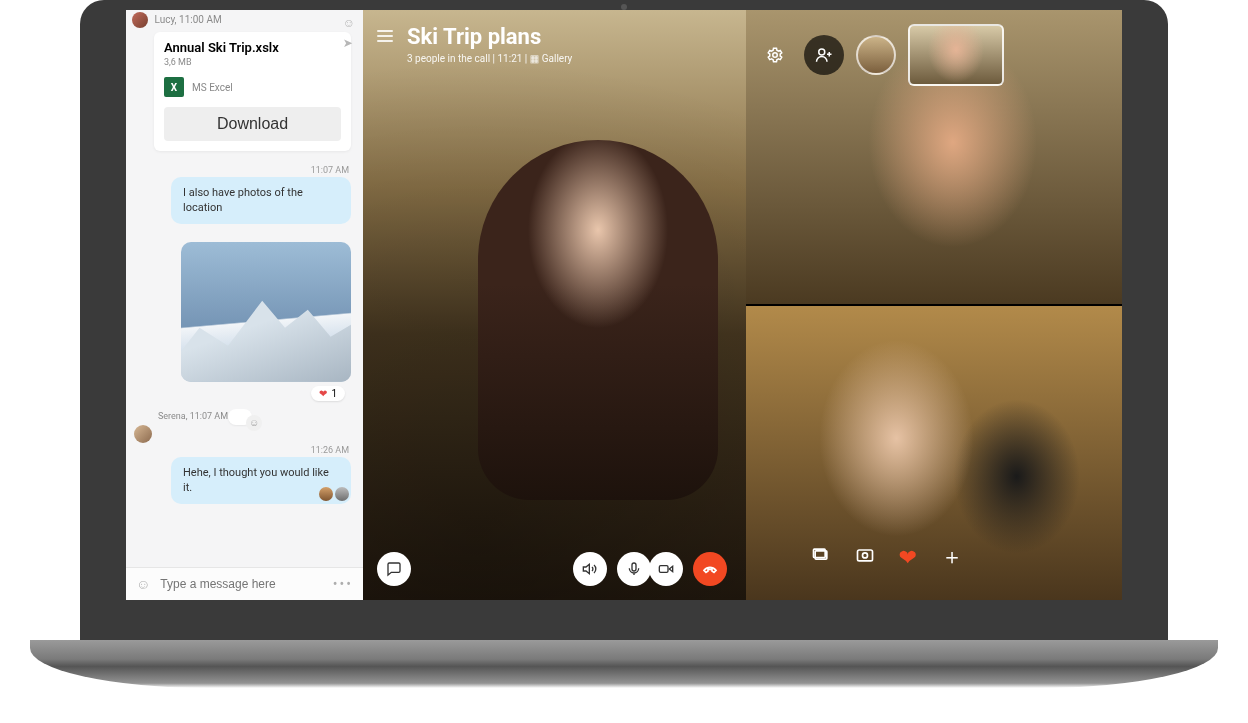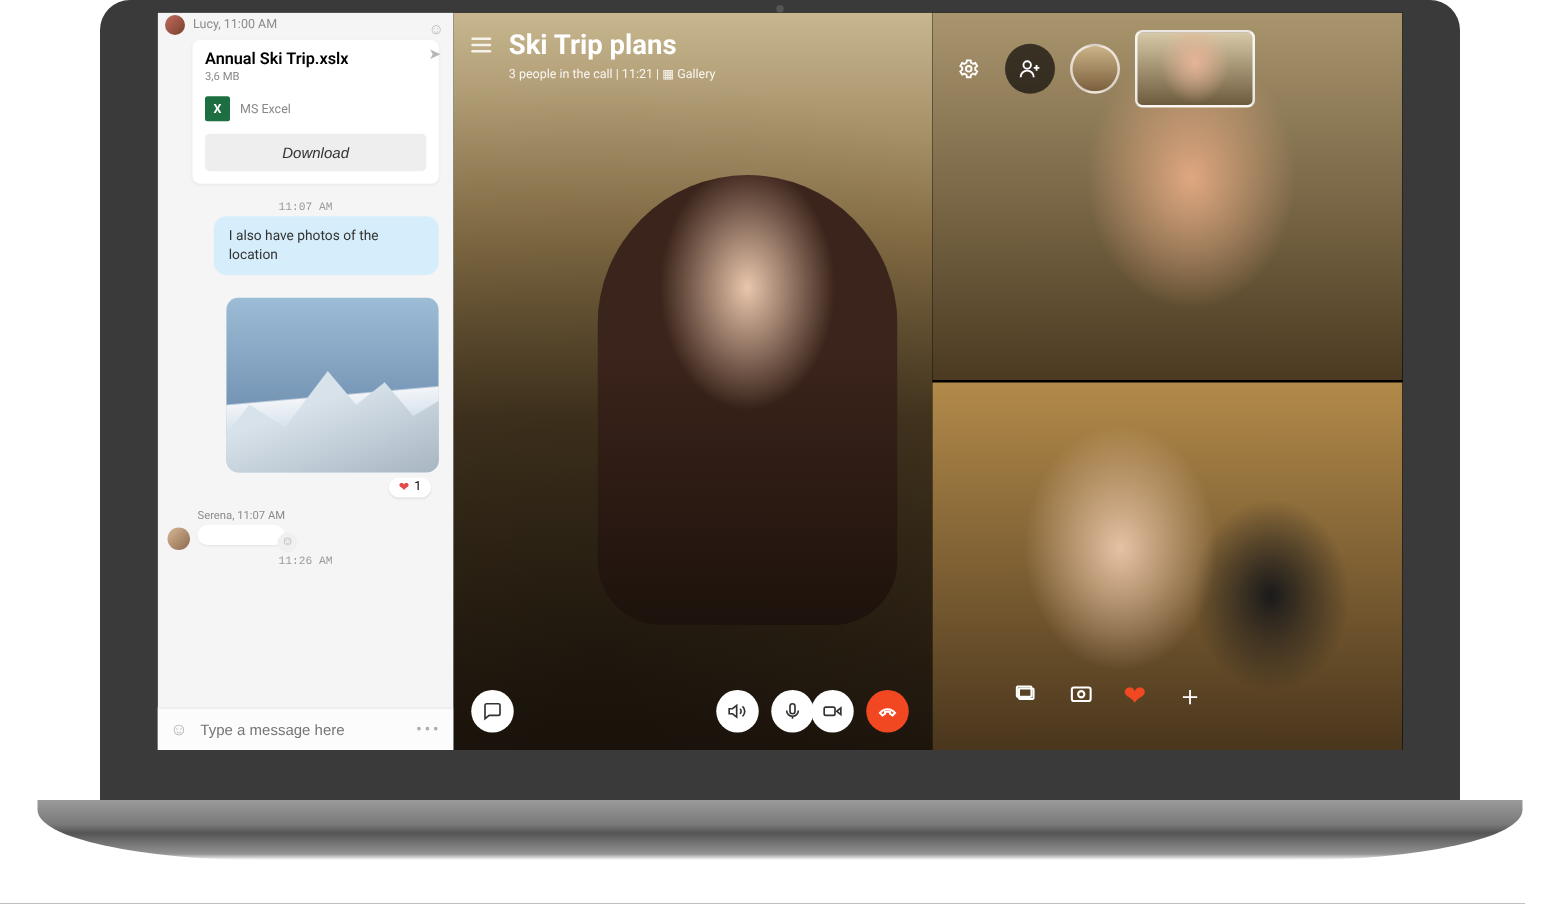"Download" .download-btn { font-size: 12px -> 16px; font-style: italic -> none }
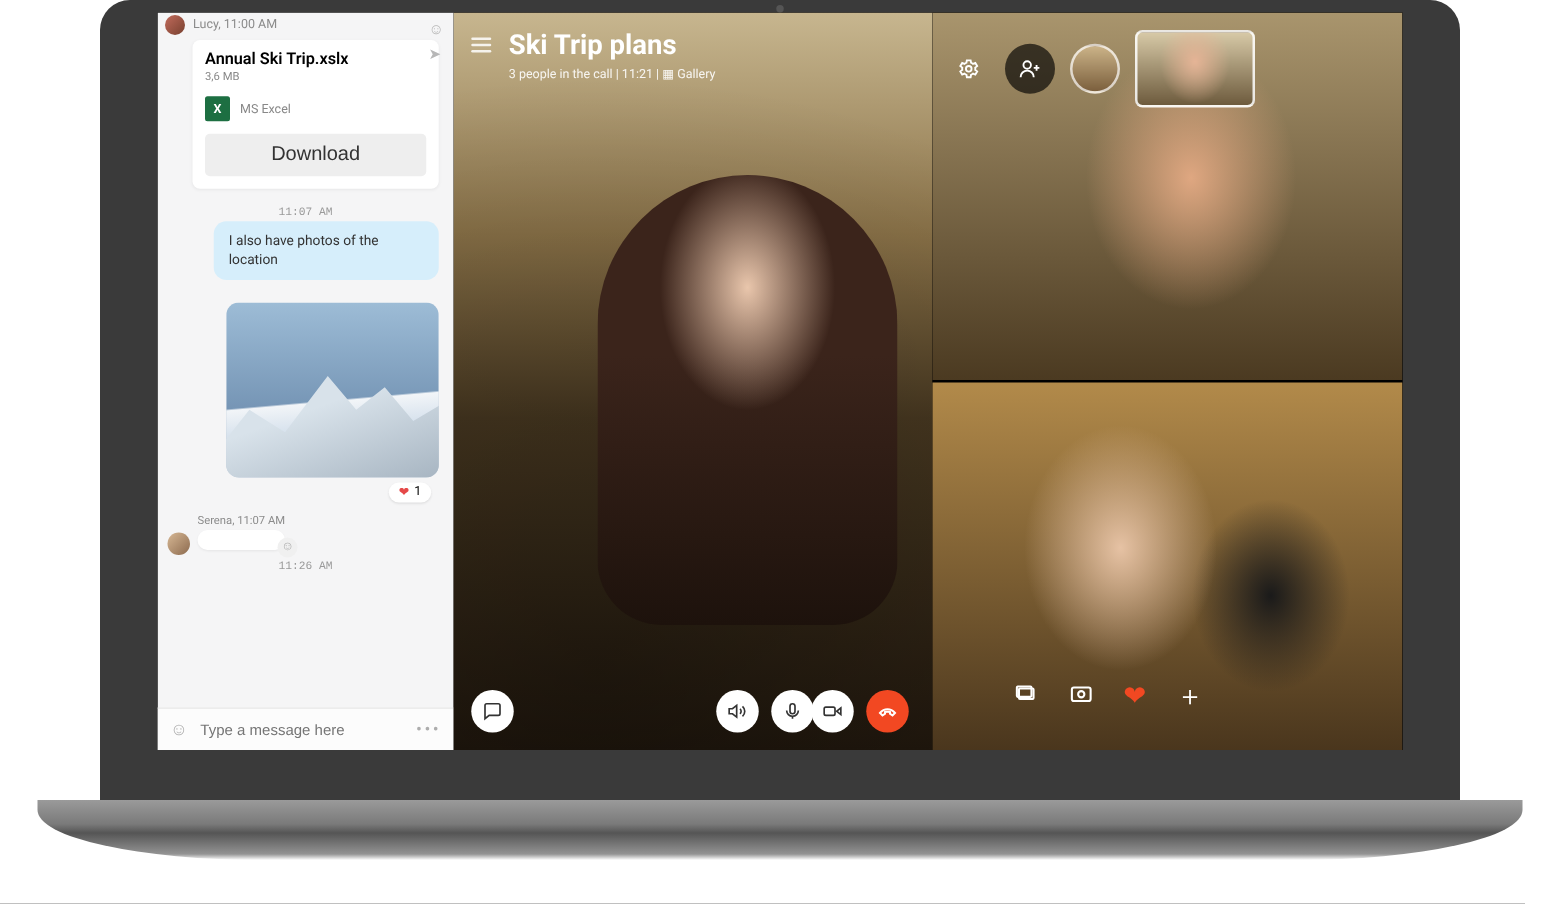"11:07 AM" .time-right { font-family: Liberation Mono, monospace -> none; text-align: center -> right }
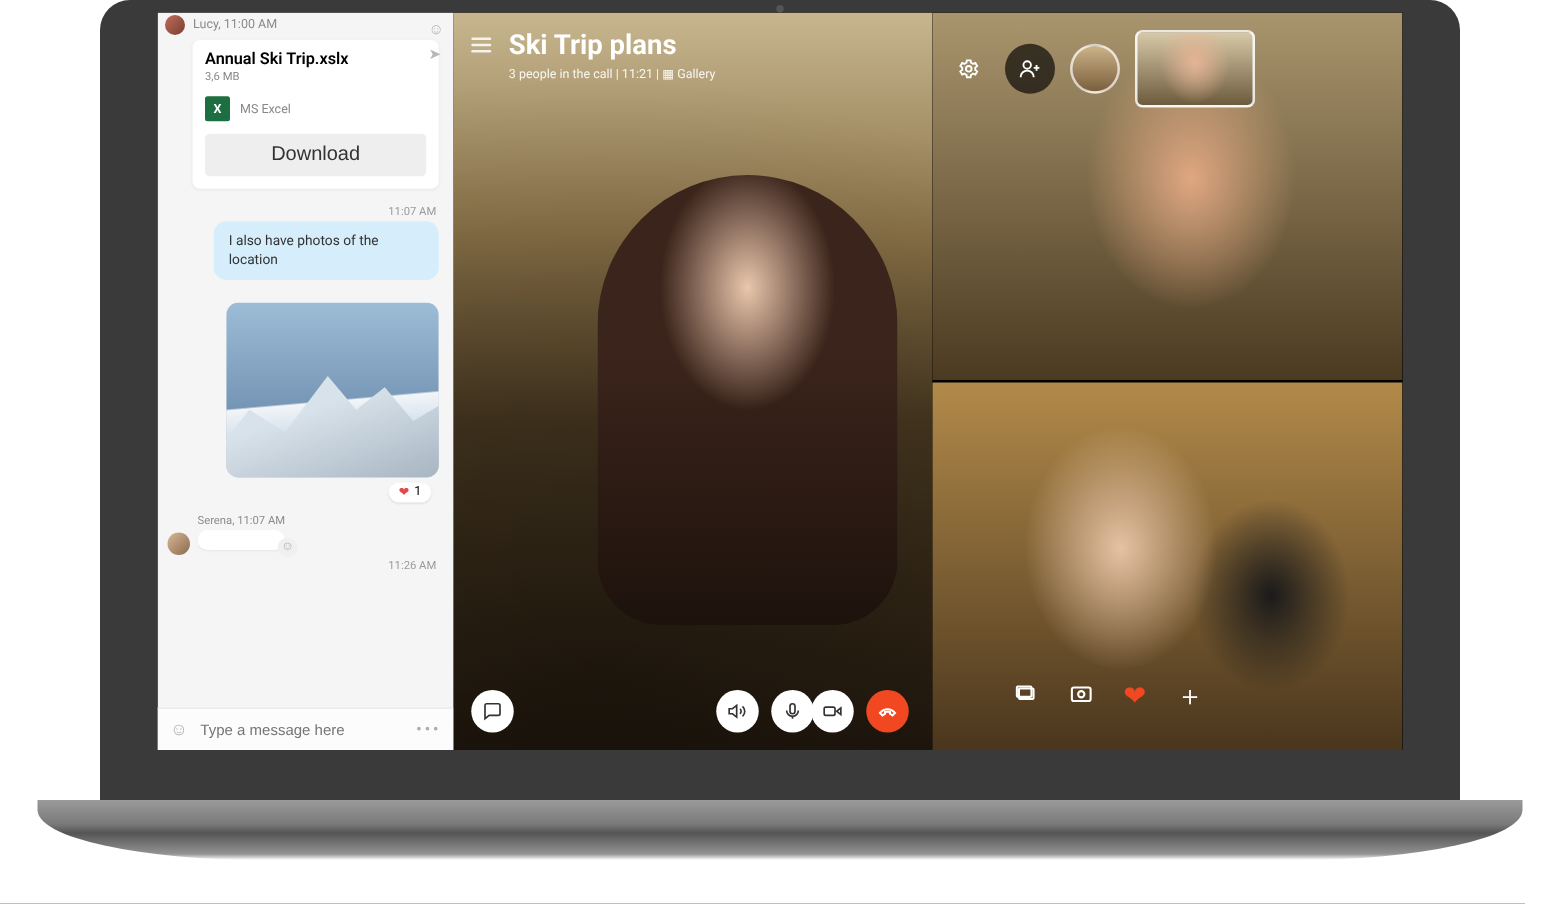"Serena, 11:07 AM" .in-col { flex-direction: column -> row }
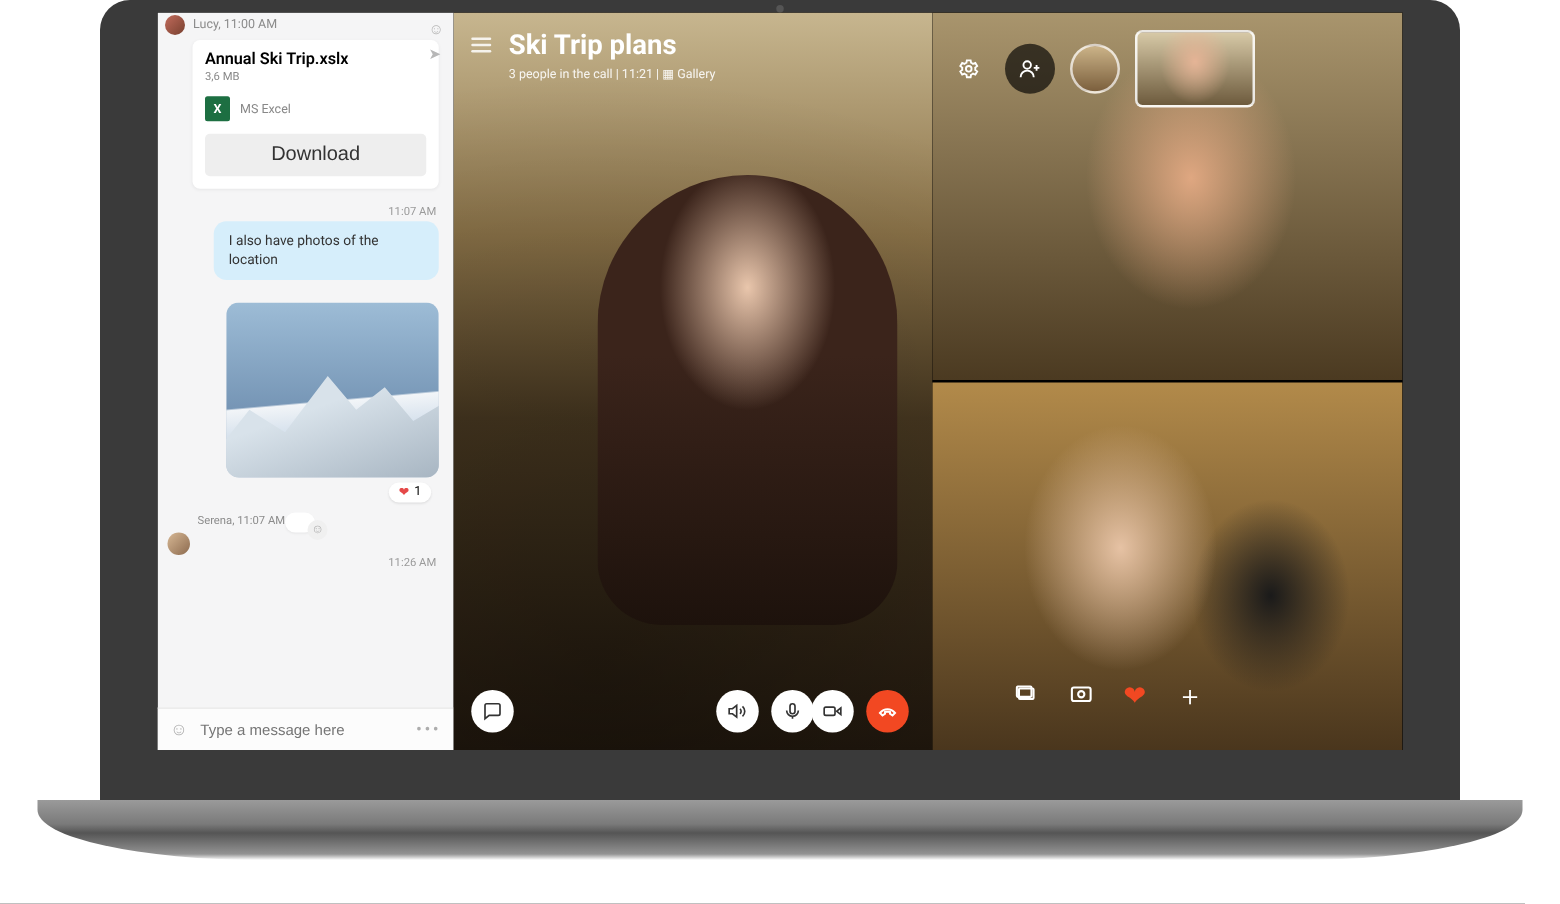"Hehe, I thought you would" div.col { html: none -> <div> <div>Hehe, I thought you would like it.</div> <div> <span></span> <span></span> </div> </div> }
